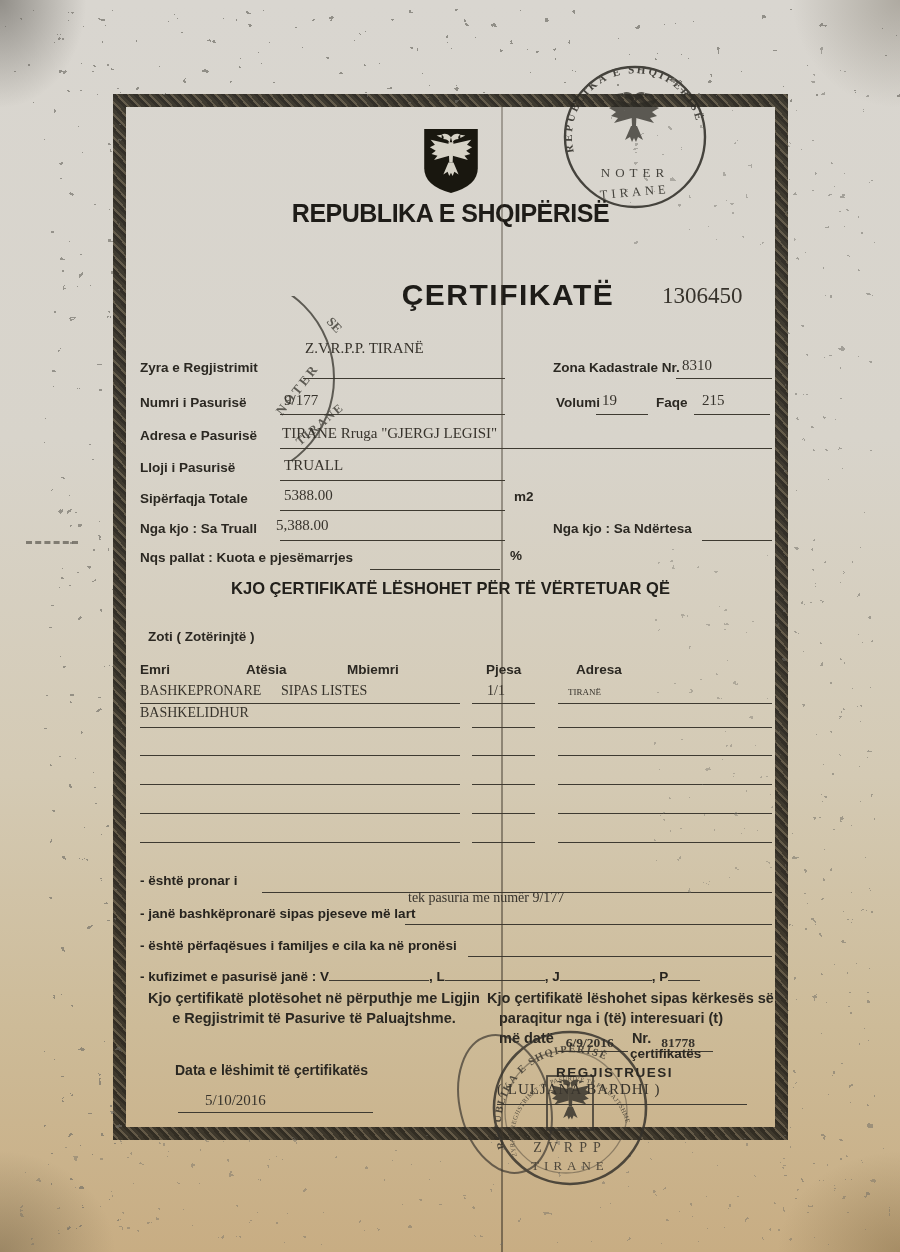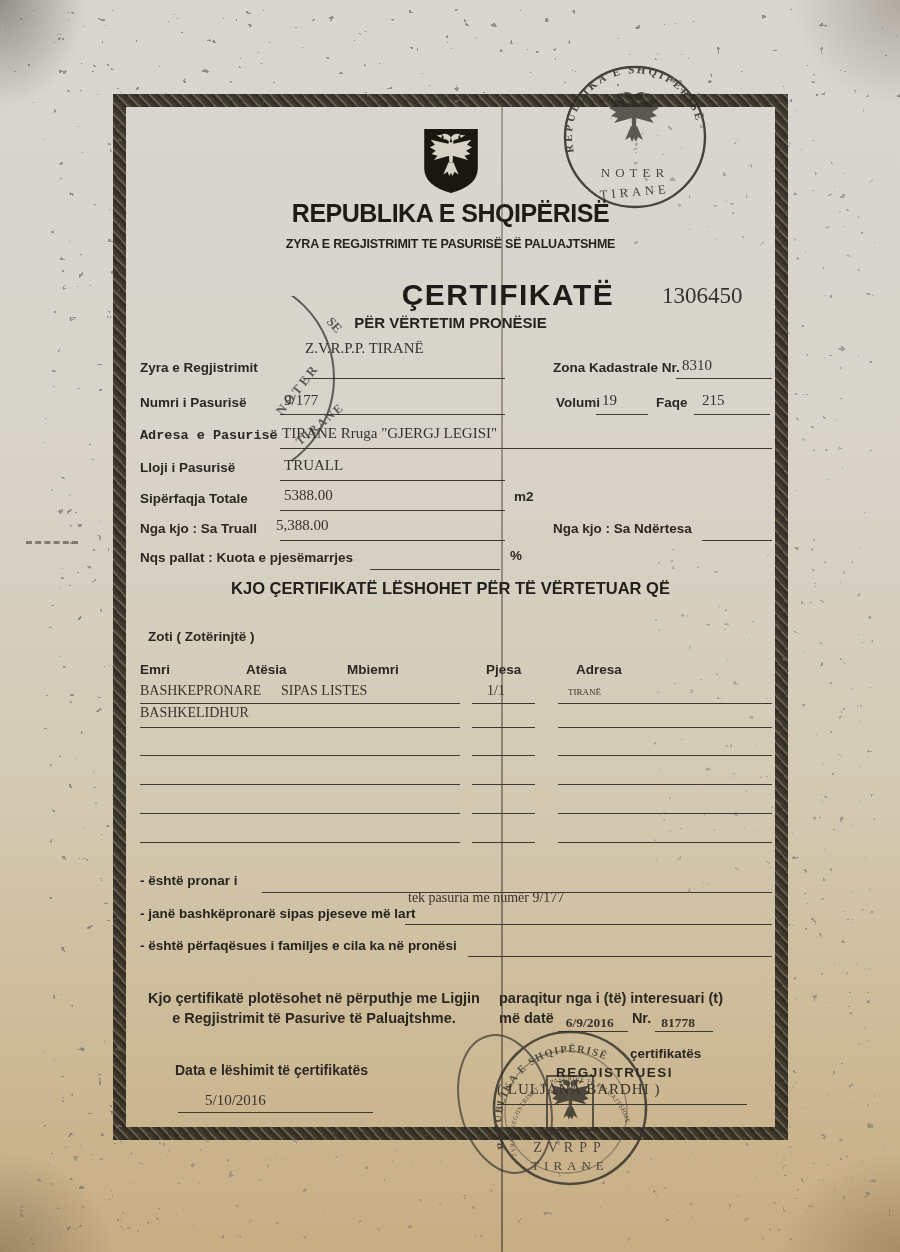"ZYRA E REGJISTRIMIT TE PASURISË" div.abs { html: <div>ZYRA E REGJISTRIMIT TE PASURISË SË PALUAJTSHME</div> -> none }
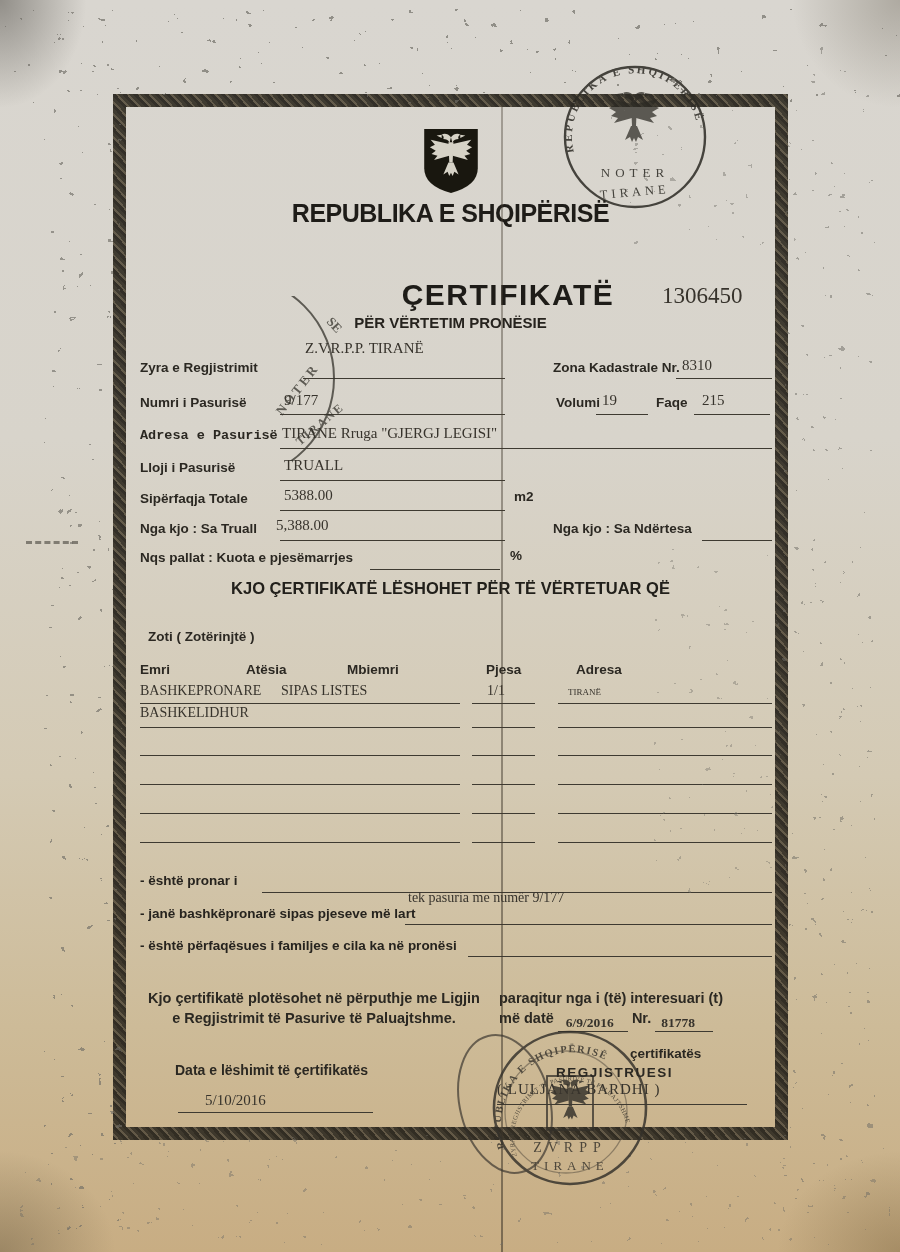"PËR VËRTETIM PRONËSIE" div.abs { html: <div>PËR VËRTETIM PRONËSIE</div> -> none }
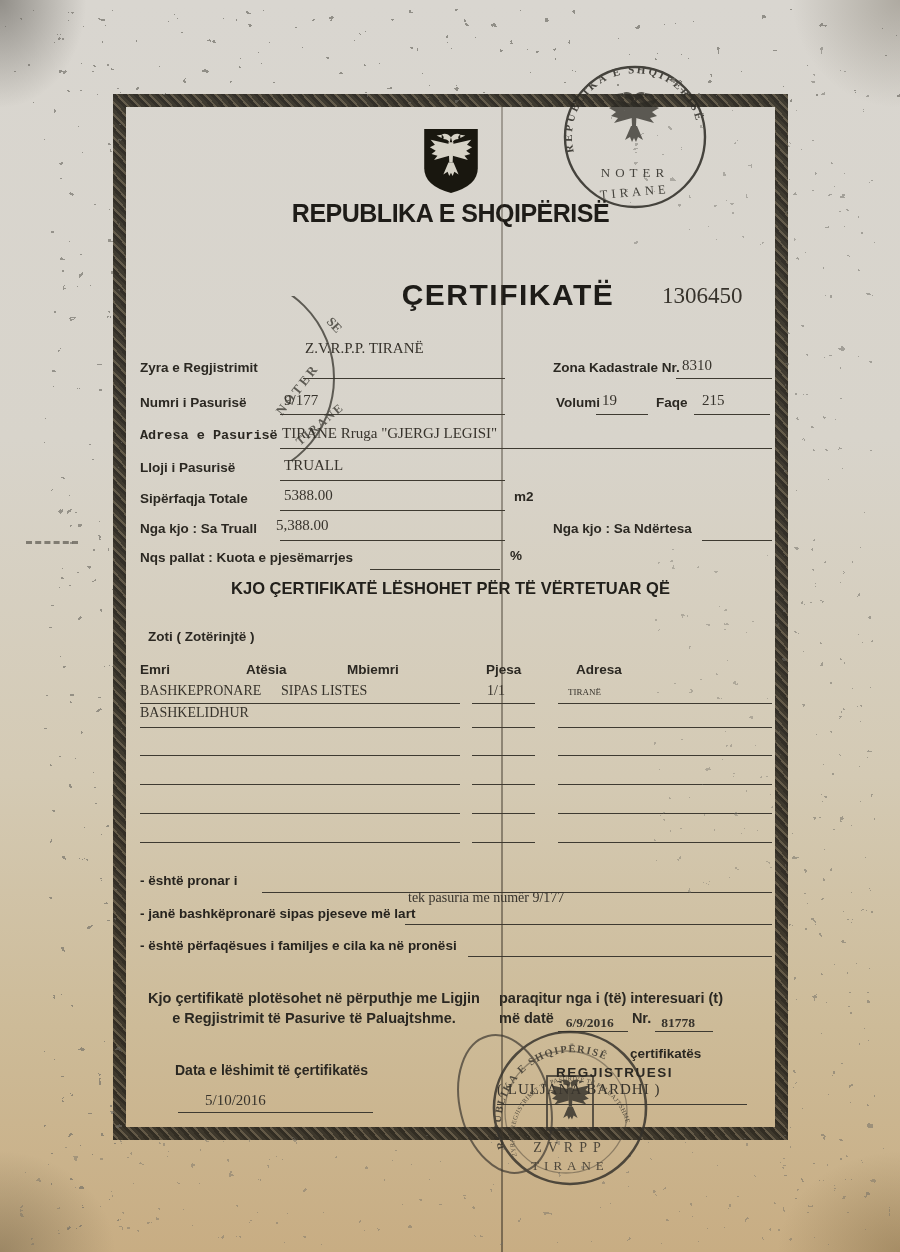"Adresa e Pasurisë" div.abs { font-family: Liberation Mono, monospace -> none }
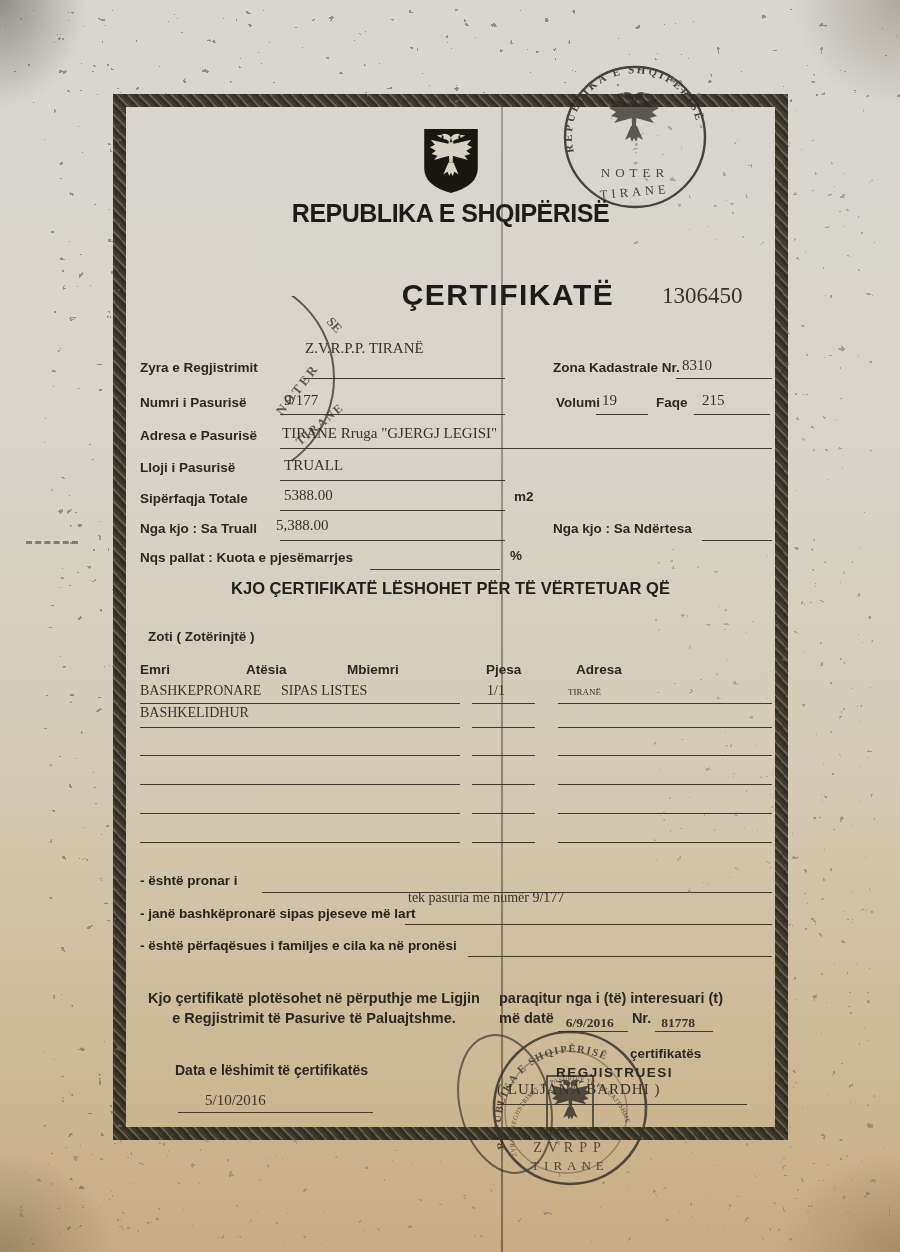"- kufizimet e pasurisë janë" div.abs { html: none -> <div> <span>- kufizimet e pasurisë janë : V</span><span></span><span>, L</span><span></span><span>, J</span><span></span><span>, P</span><span></span> </div> }
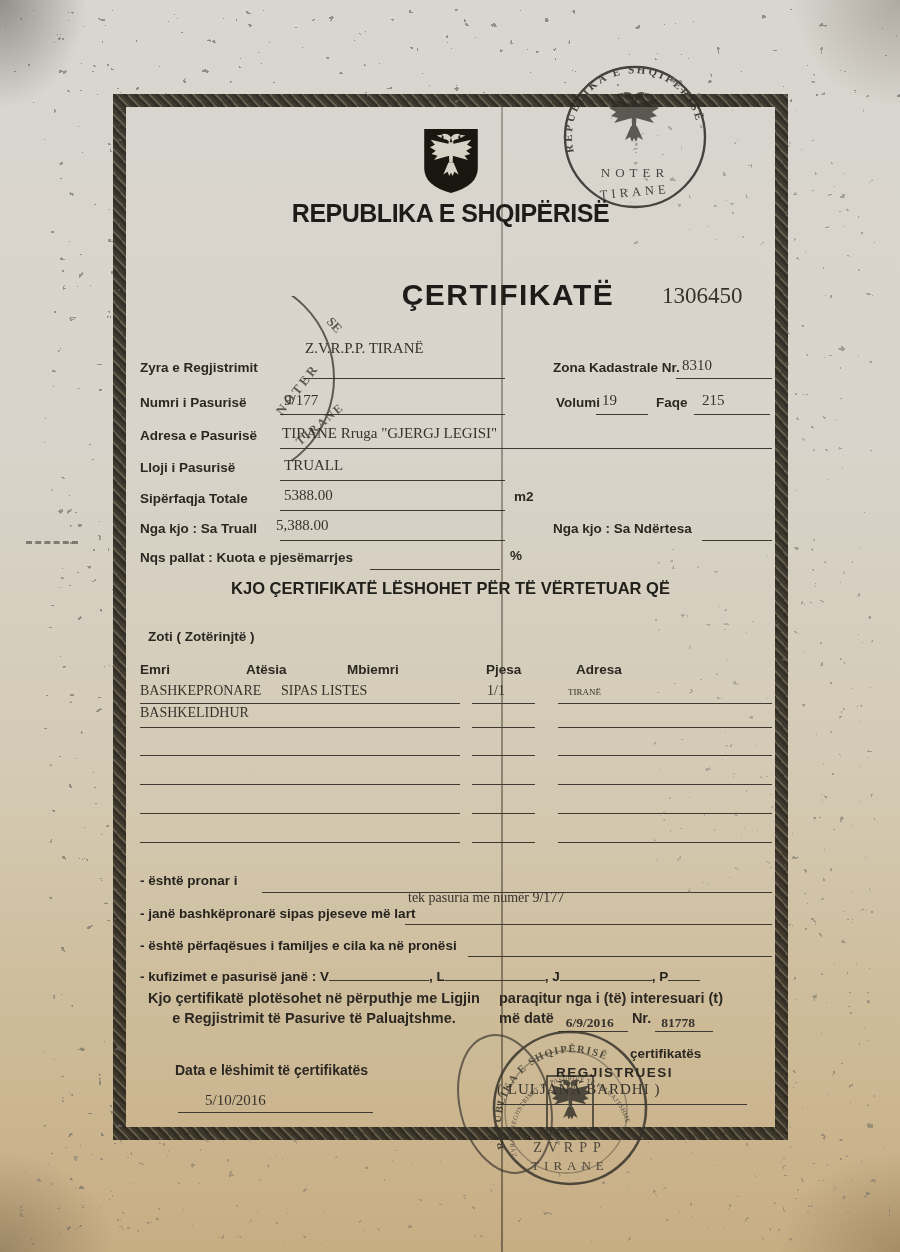"Kjo çertifikatë lëshohet sipas kërkesës" div { html: none -> <div>Kjo çertifikatë lëshohet sipas kërkesës së</div> }
